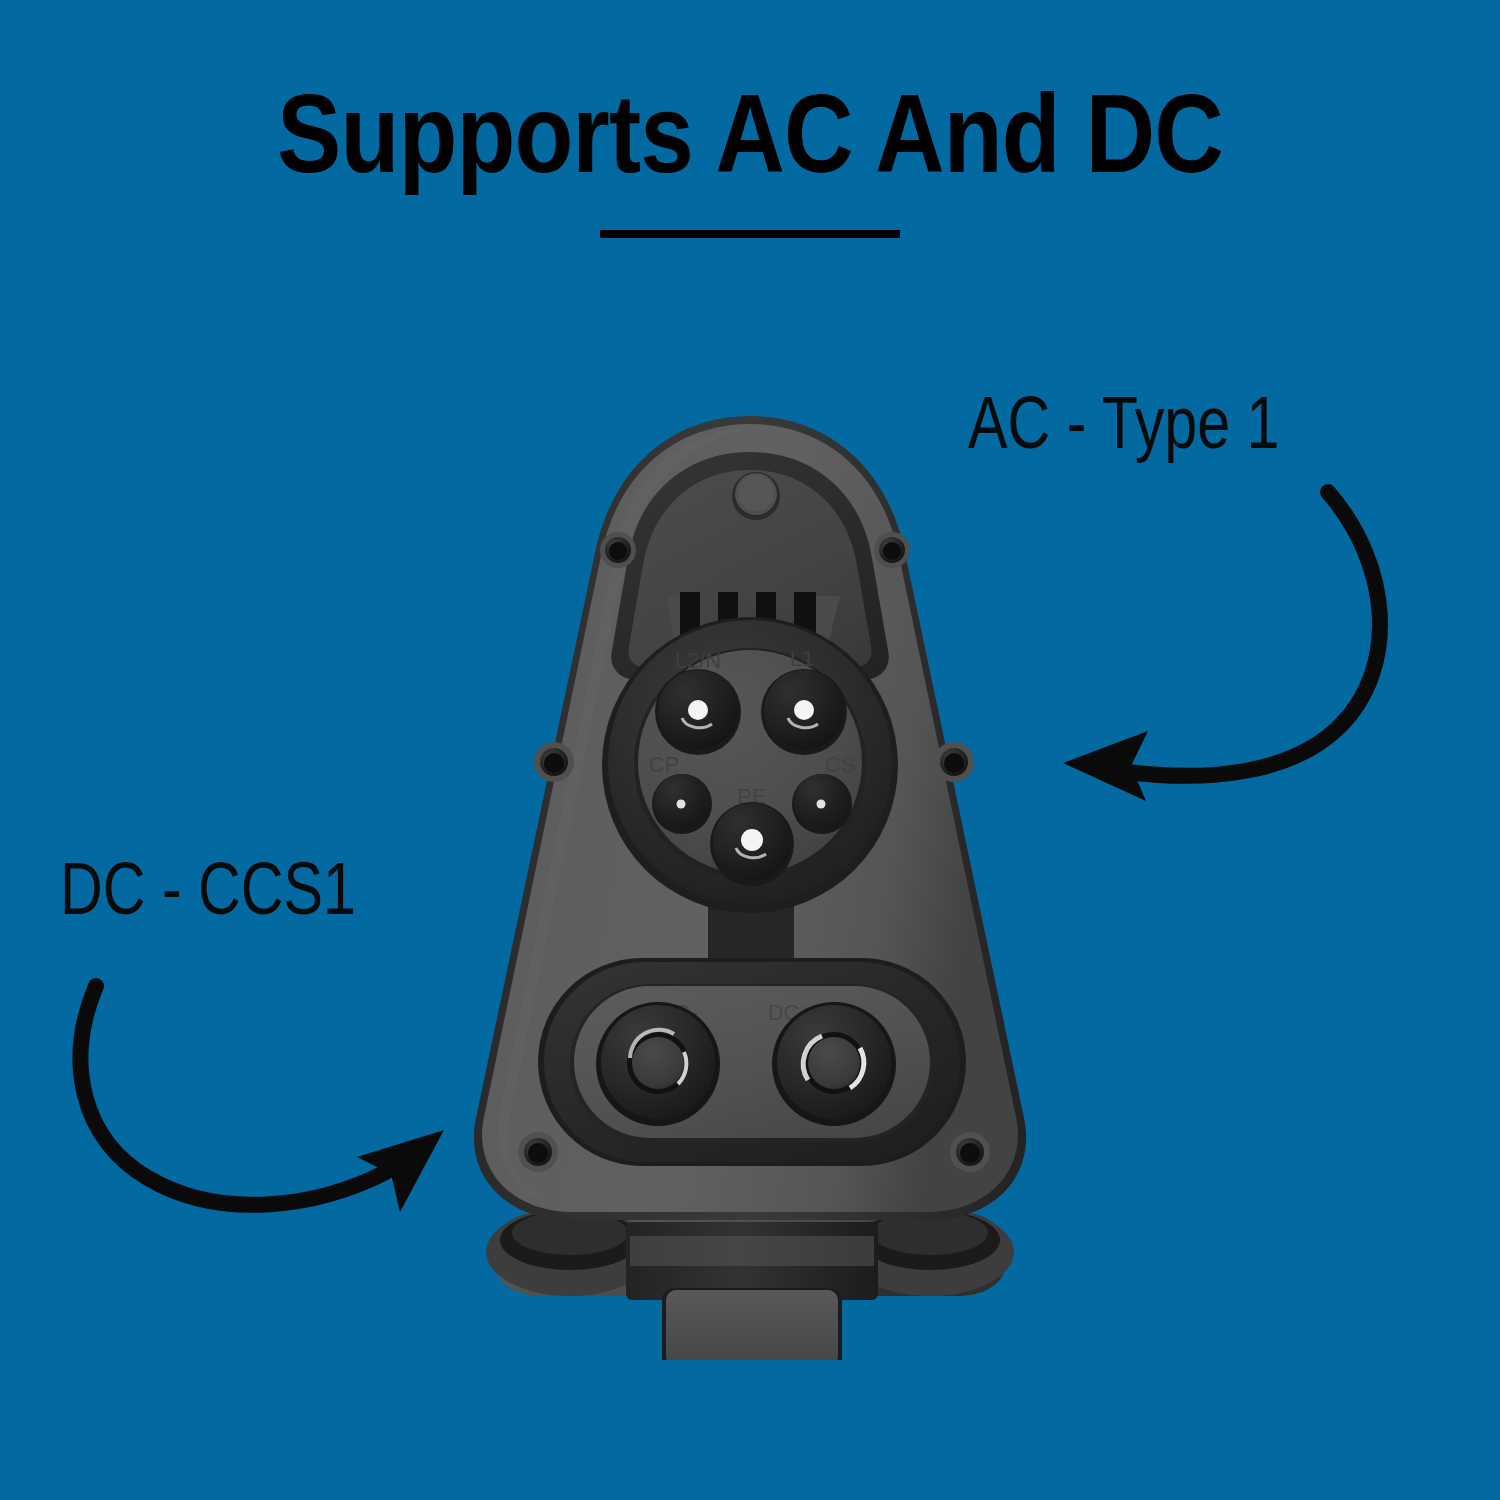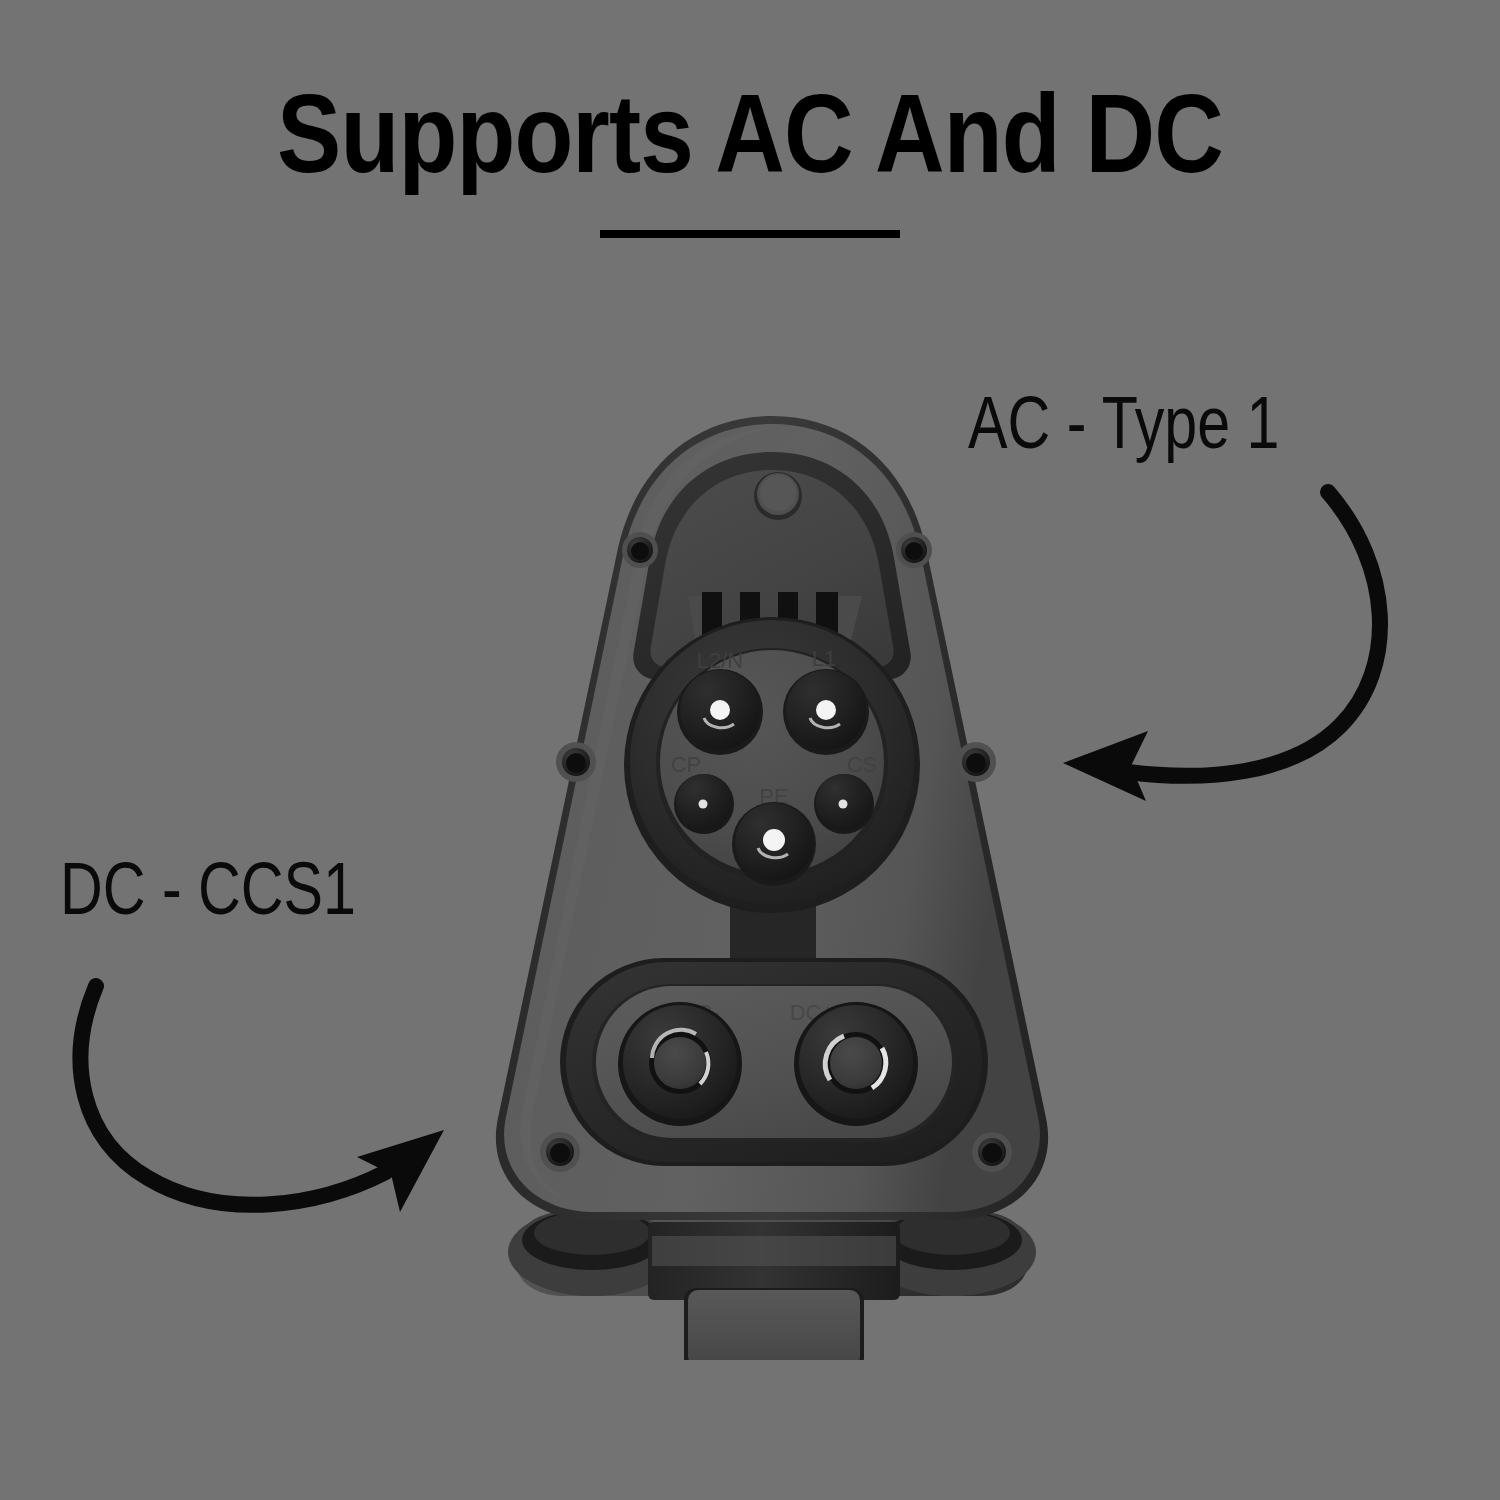"Supports AC And DC" .stage { background: #737373 -> #0369a1 }
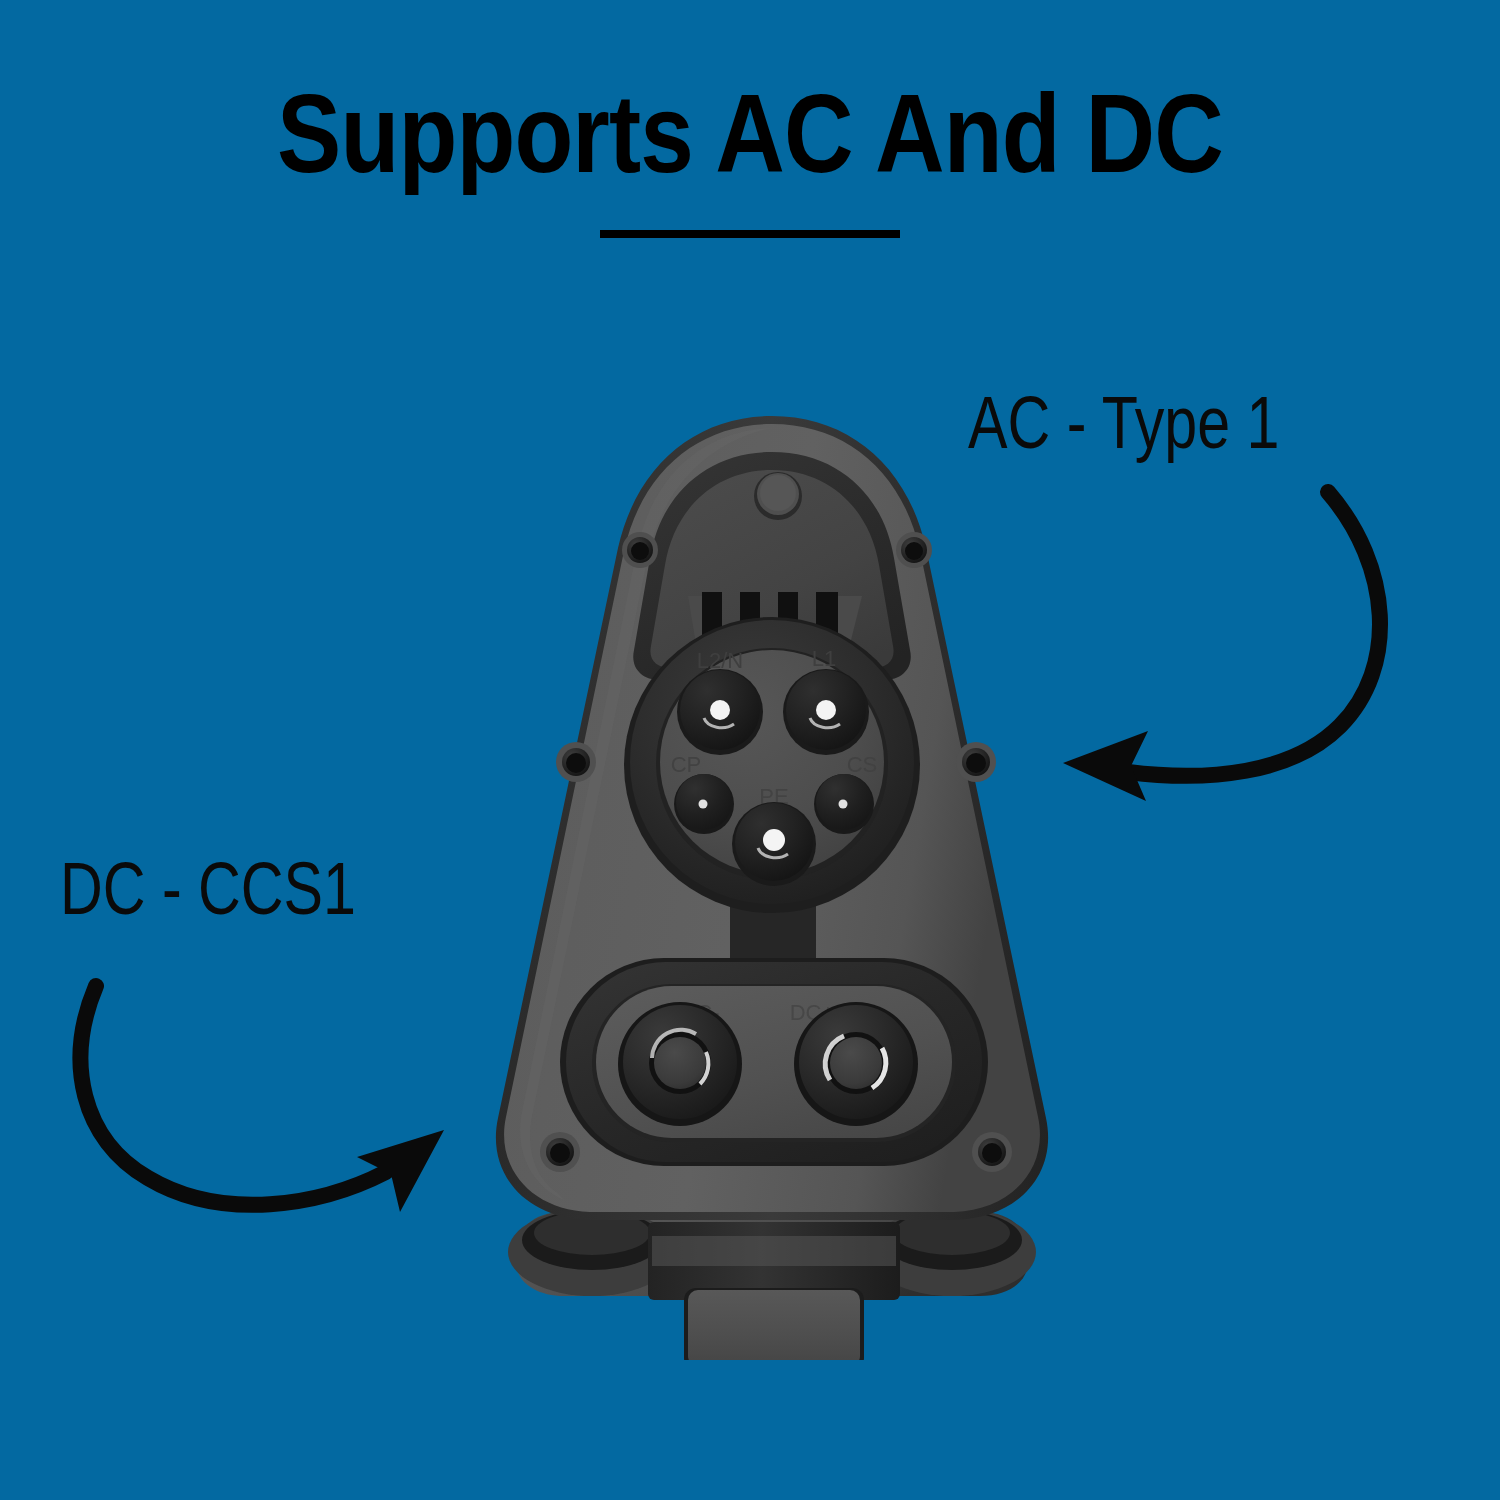"L2/N" .connector { left: 452px -> 430px }
